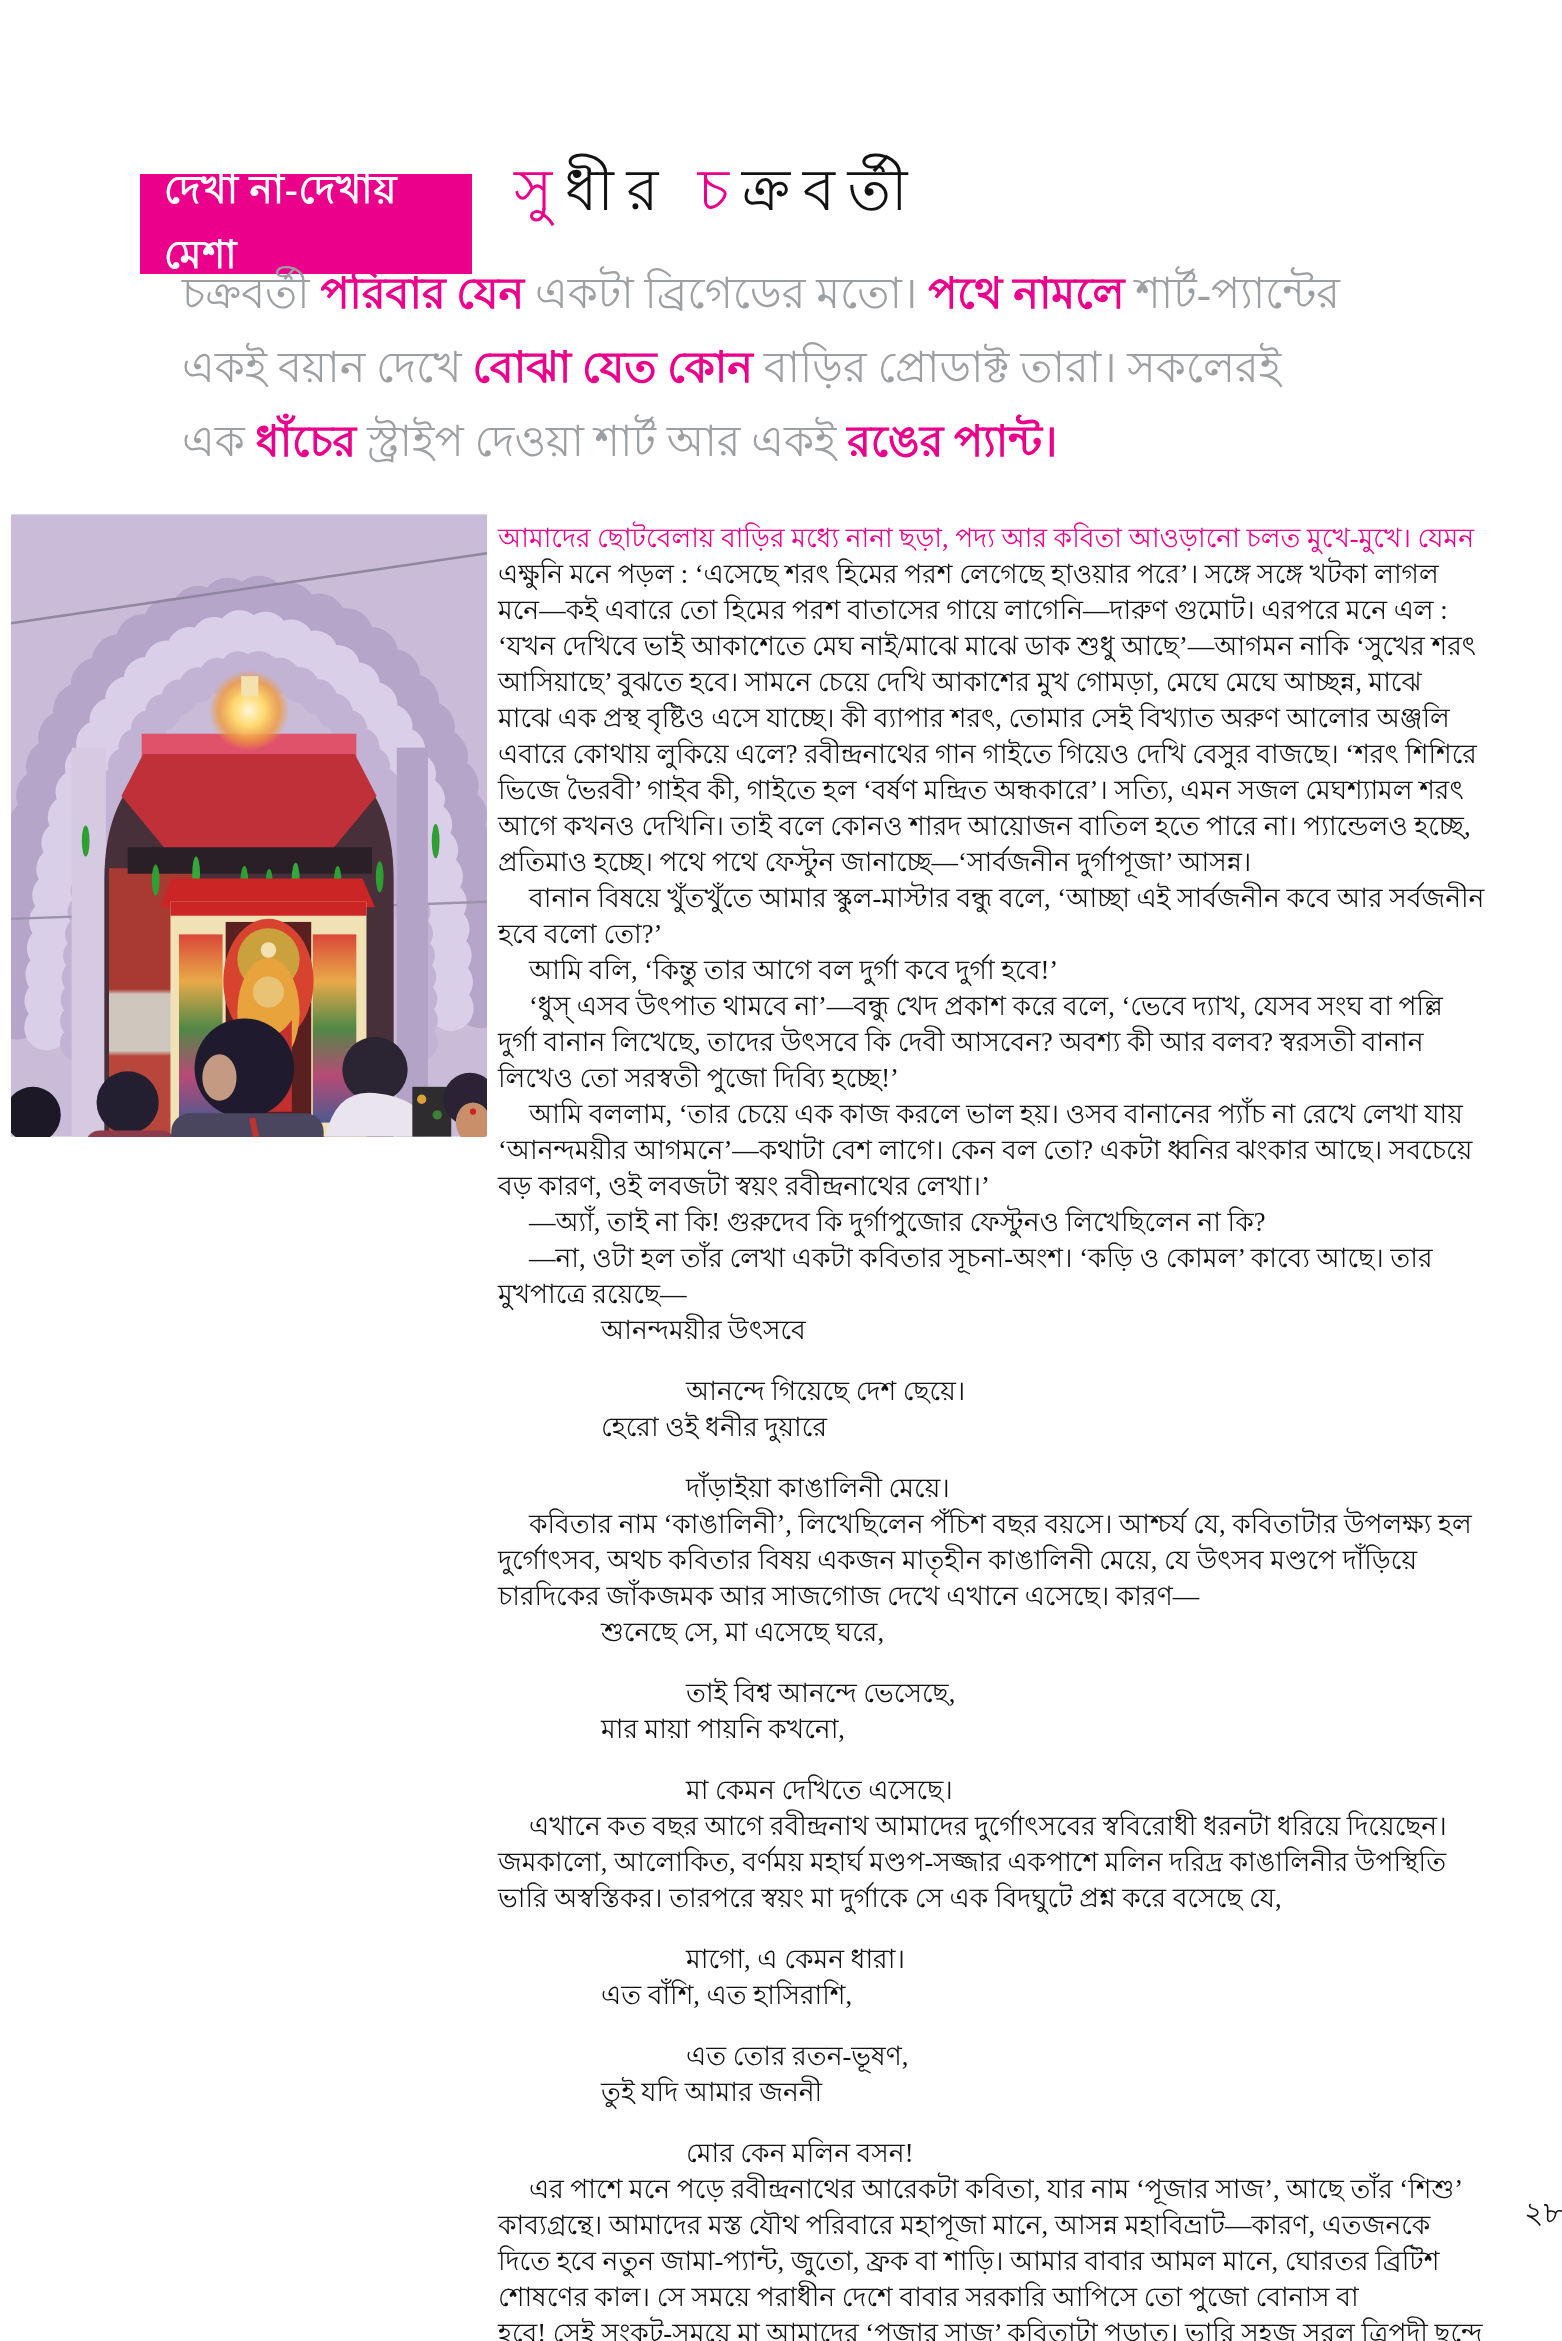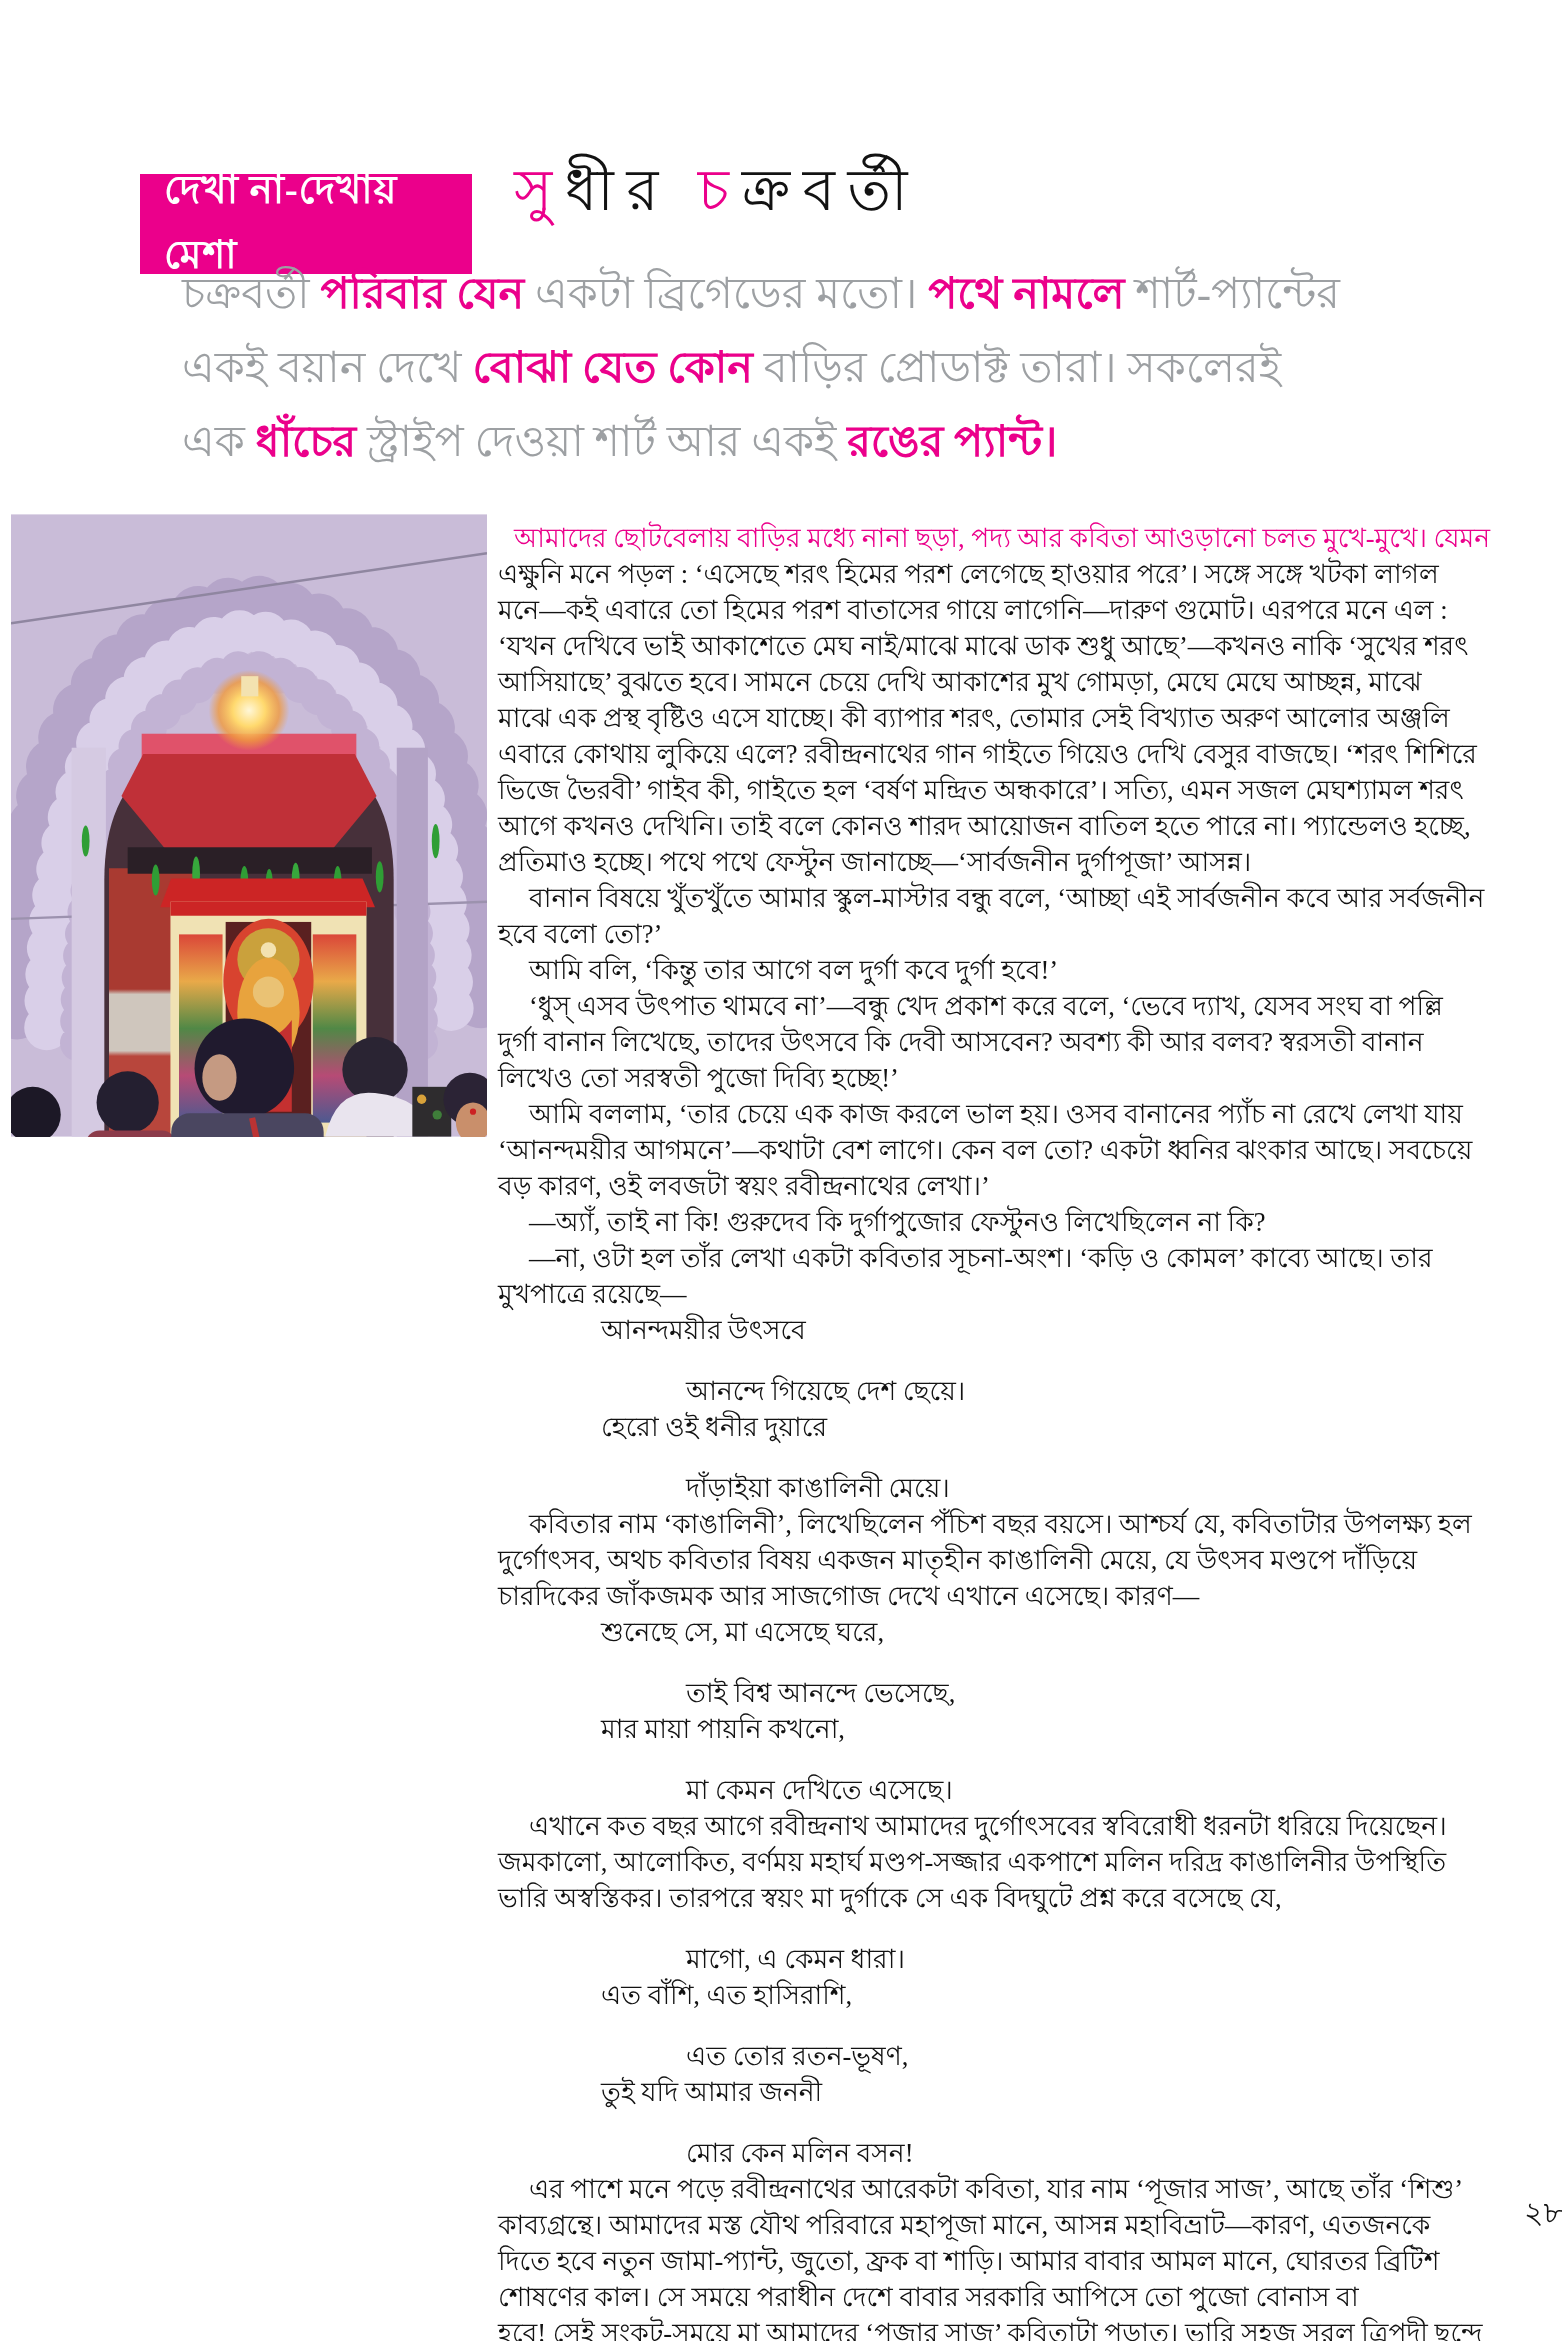"আমাদের ছোটবেলায় বাড়ির মধ্যে নানা" .bl.pink { margin-left: 16px -> none }
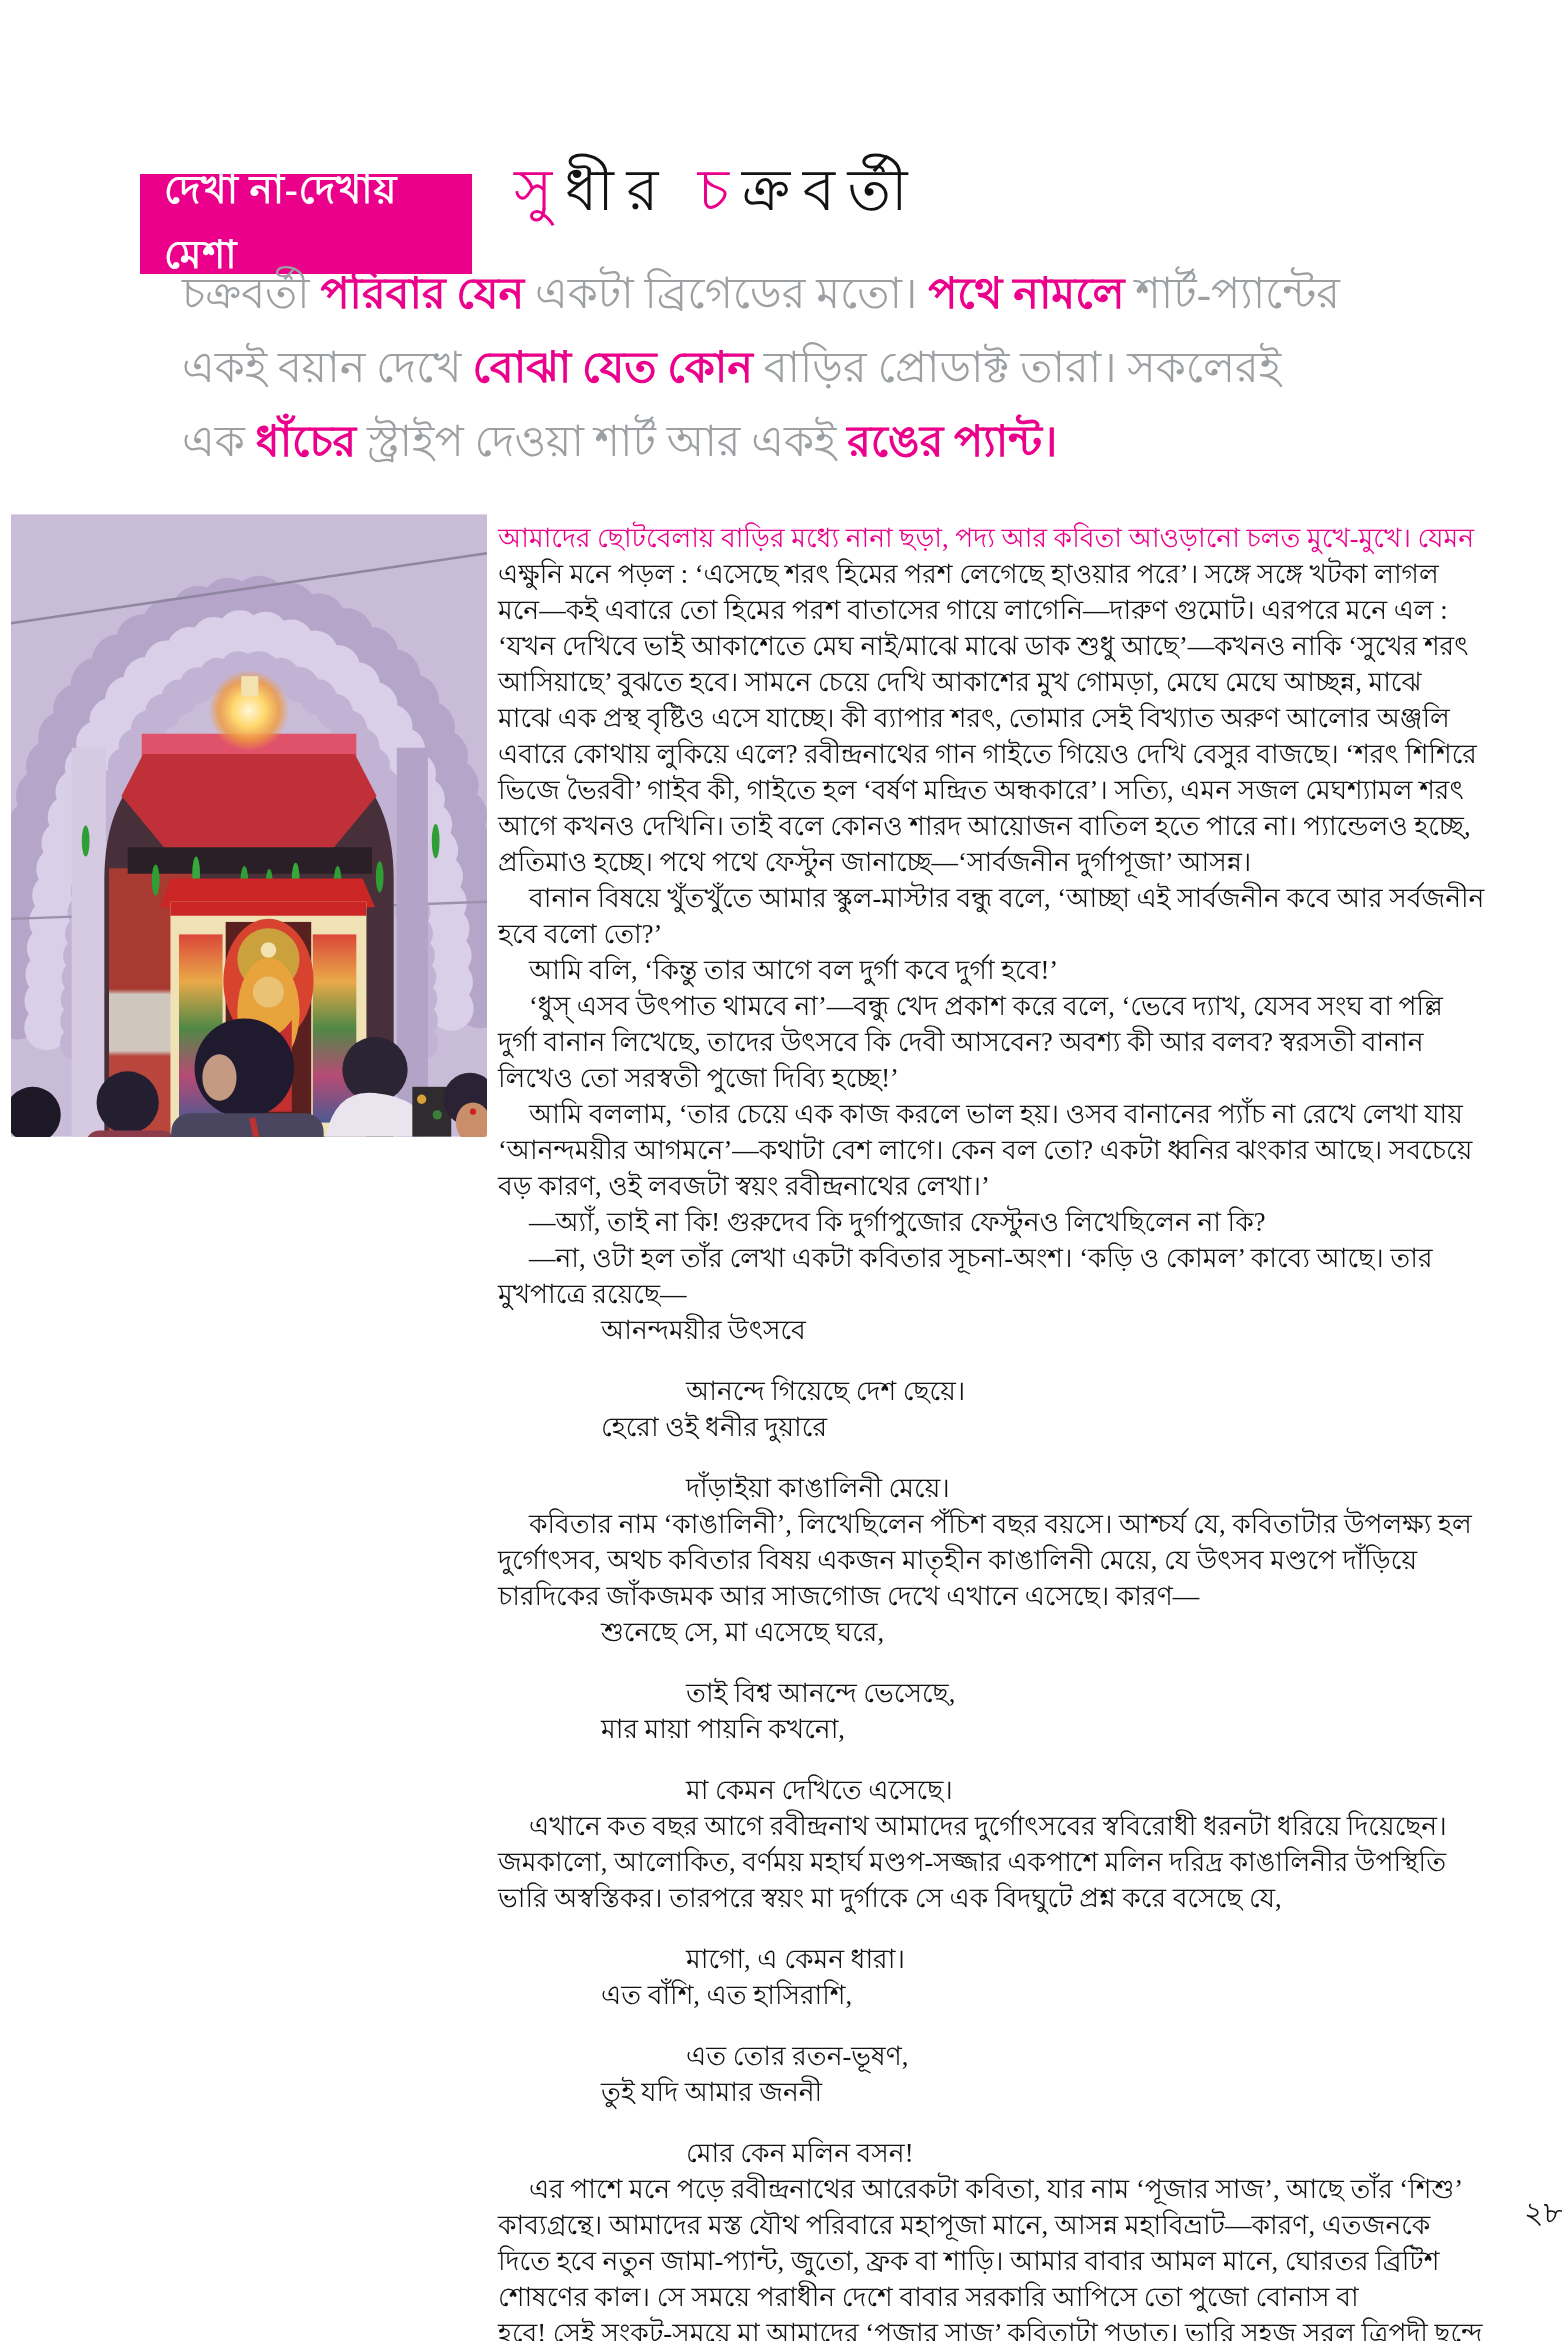"‘যখন দেখিবে ভাই আকাশেতে মেঘ" div.bl { text: কখনও -> আগমন }
